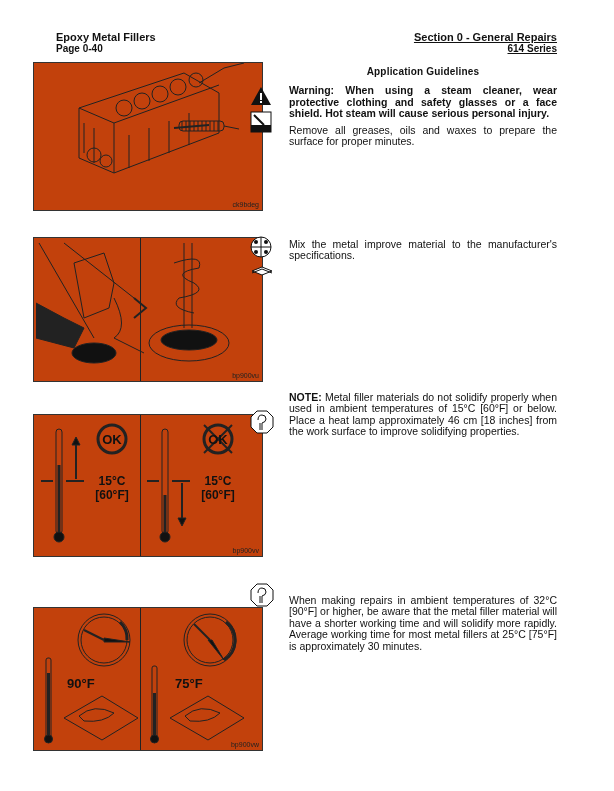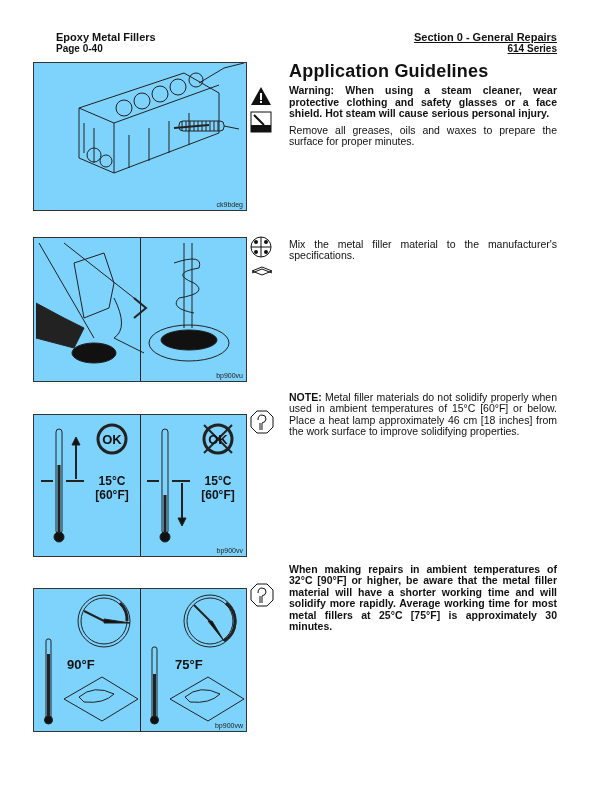"Application Guidelines" .title { font-size: 18px -> 10px; text-align: none -> center }
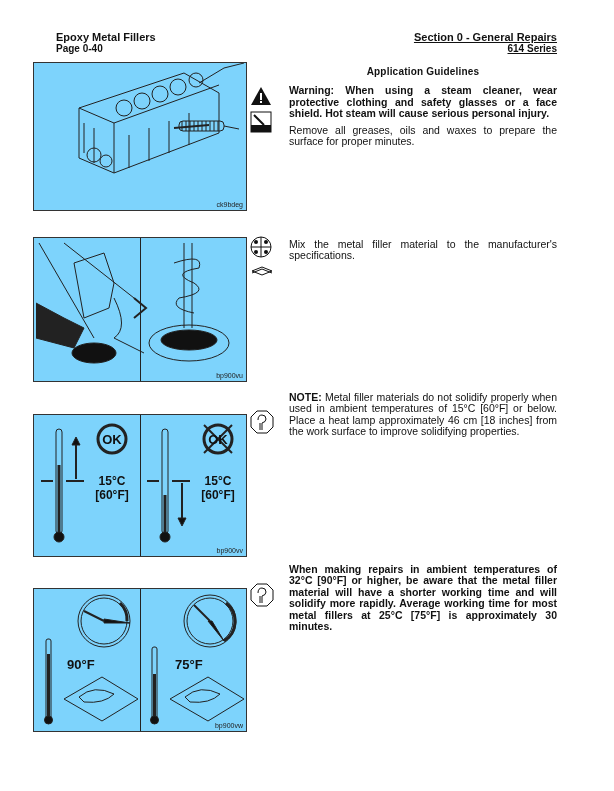"Mix the metal filler material" p { text: filler -> improve }
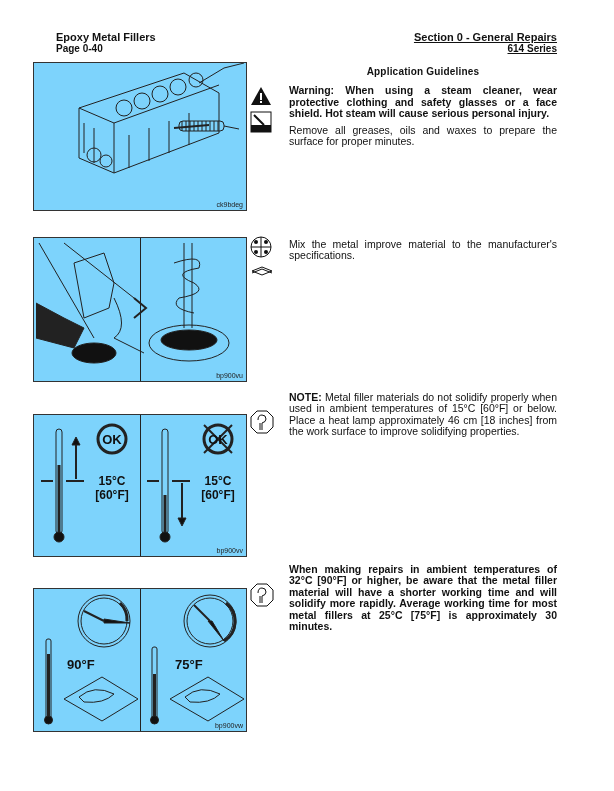"OK" .fig { background: #7dd3fc -> #c2410c; padding-left: none -> 16px }
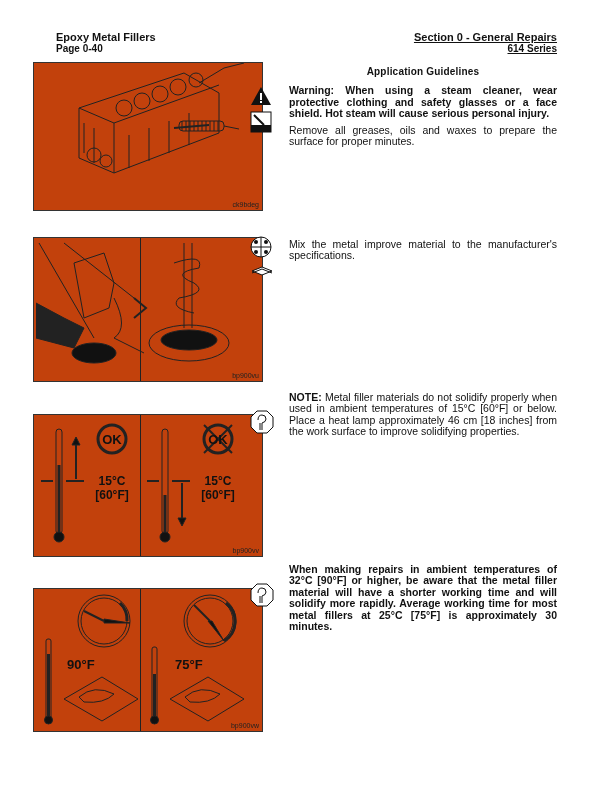"When making repairs in ambient" div.text-block { font-weight: bold -> none; top: 564px -> 595px }
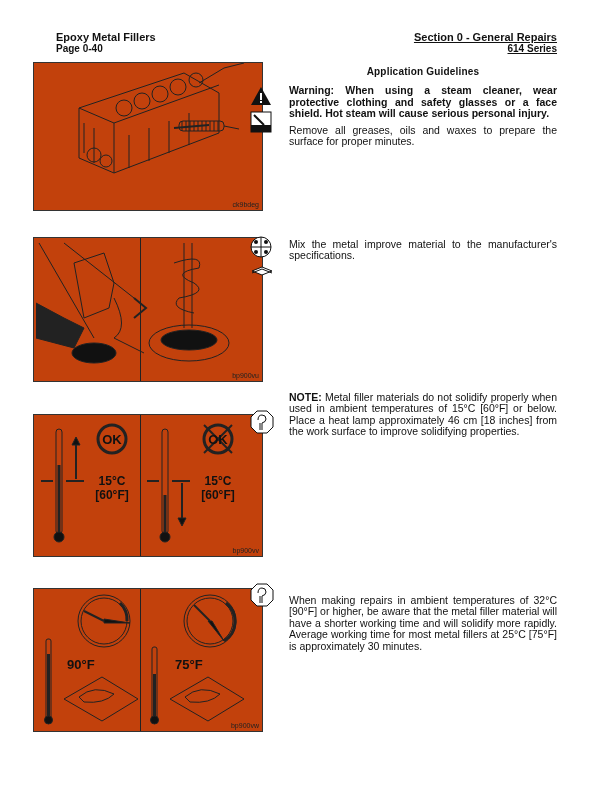"90°F" div.fig { top: 588px -> 607px }
